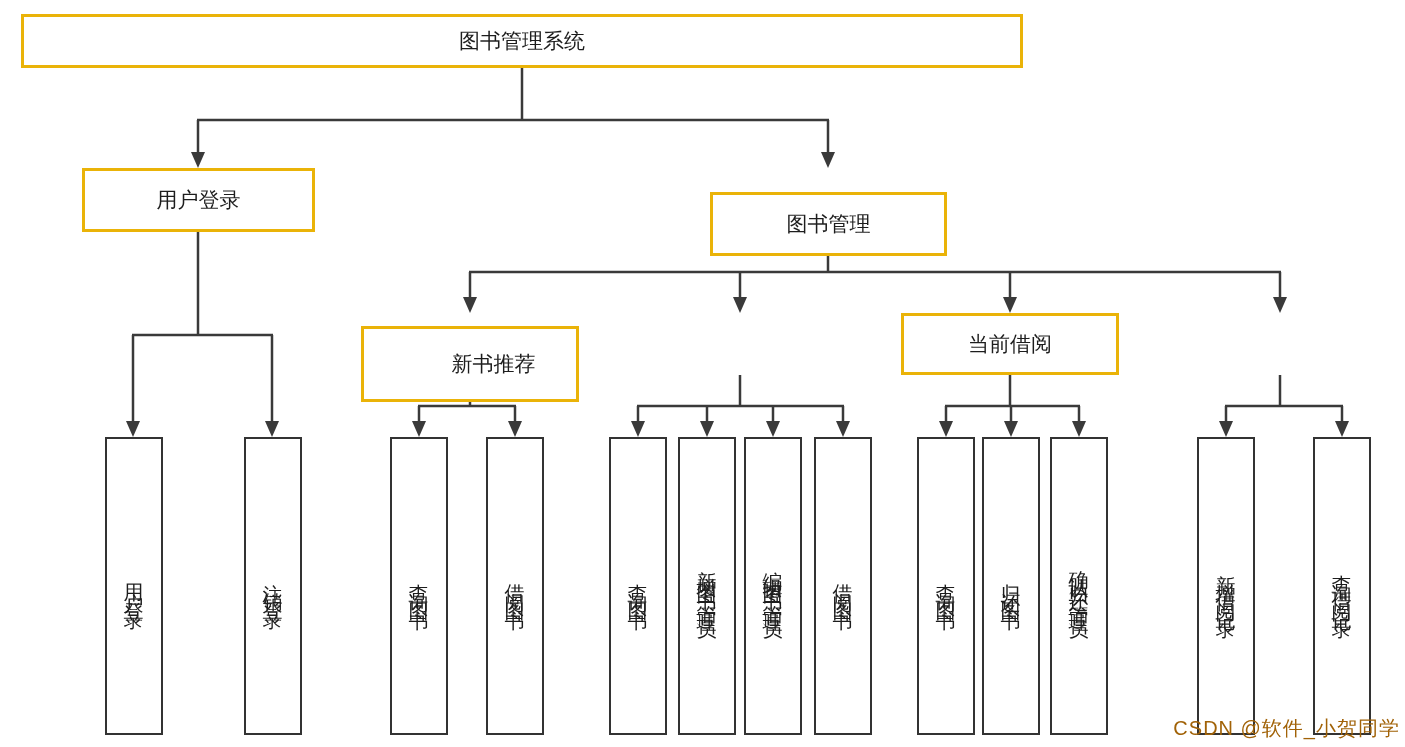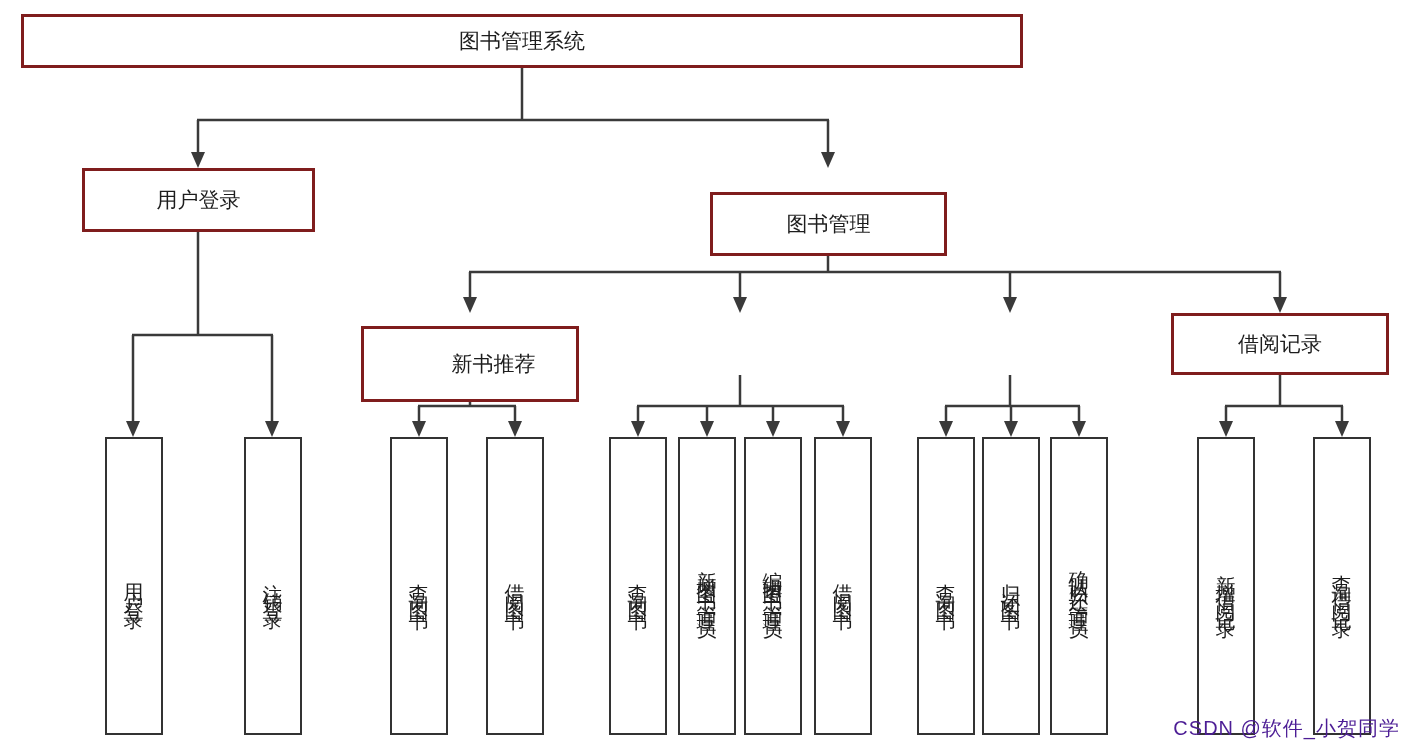"图书管理系统" .hbox { border: 3px solid #7f1d1d -> 3px solid #eab308 }
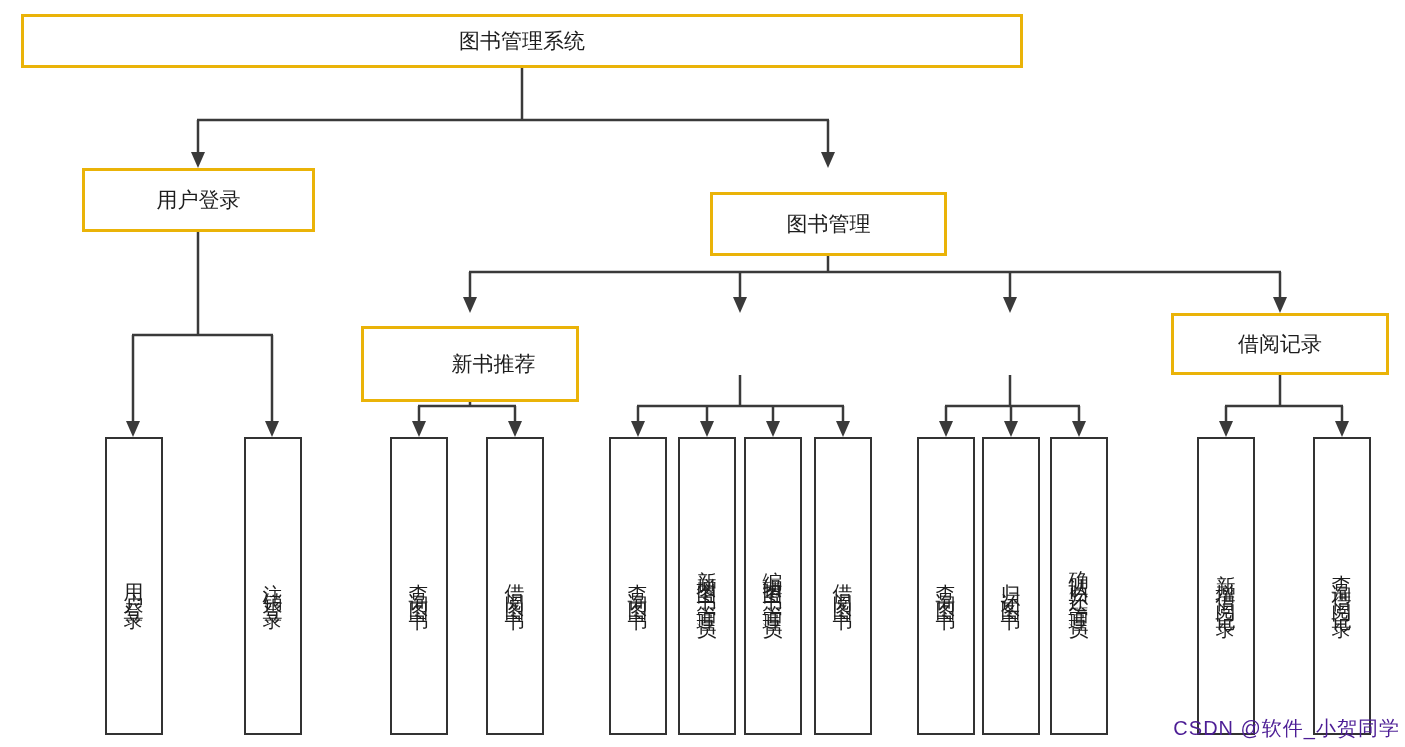"当前借阅" div.hbox { html: none -> <div>当前借阅</div> }
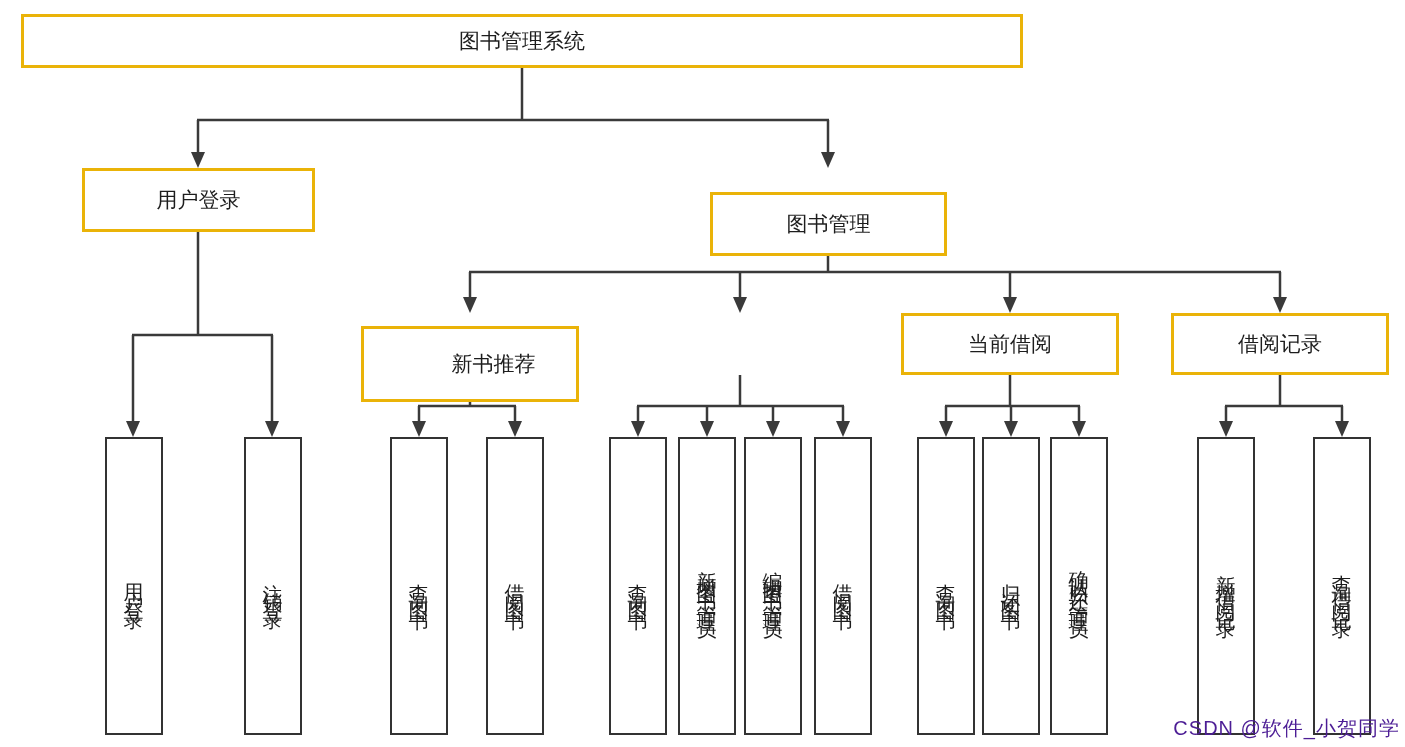"借阅记录" div.hbox { html: <div>借阅记录</div> -> none }
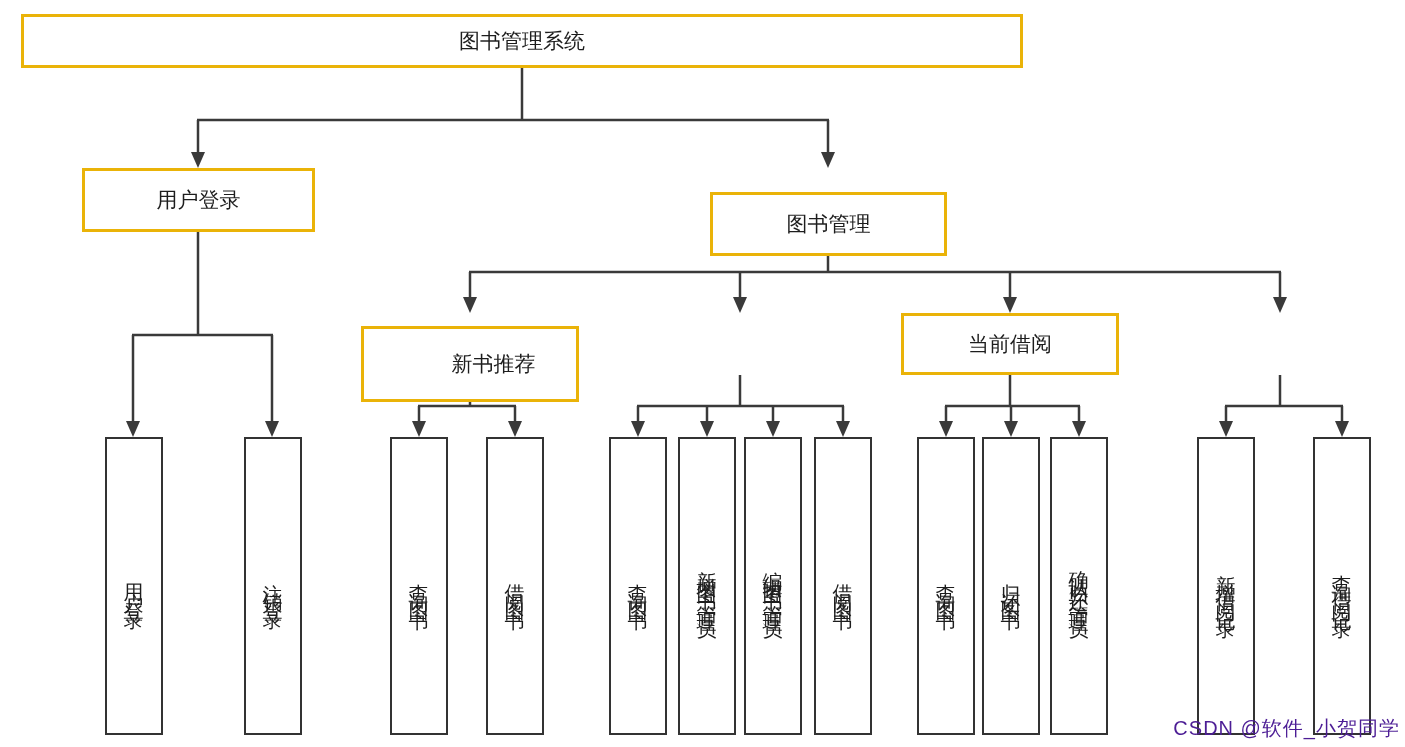"CSDN @软件_小贺同学" .watermark { color: #4c1d95 -> #a16207 }
